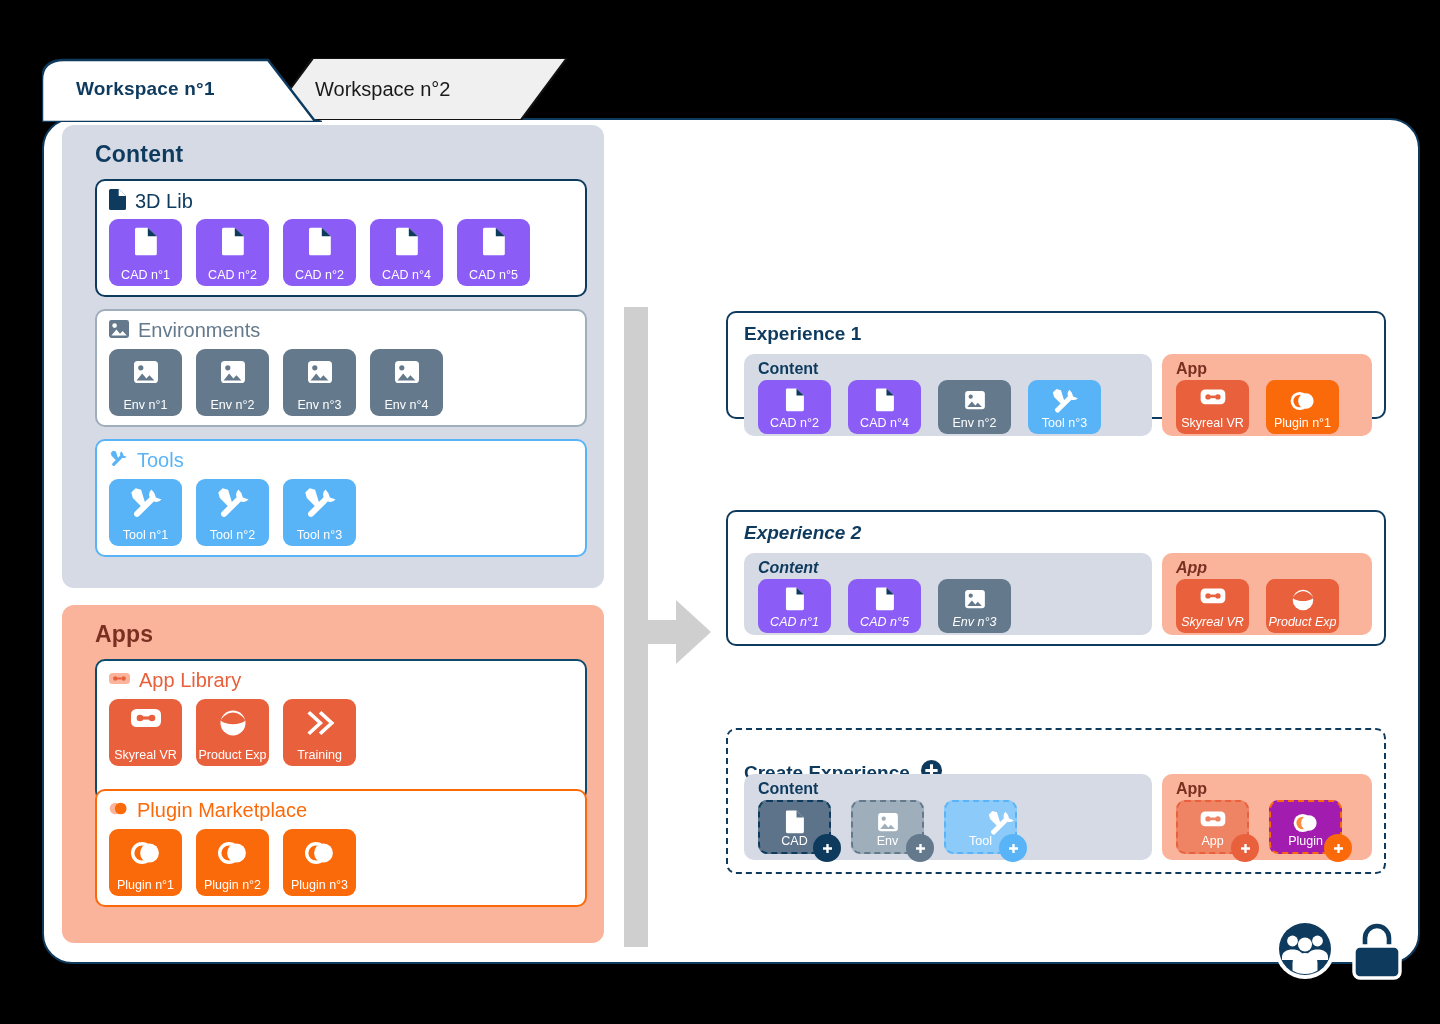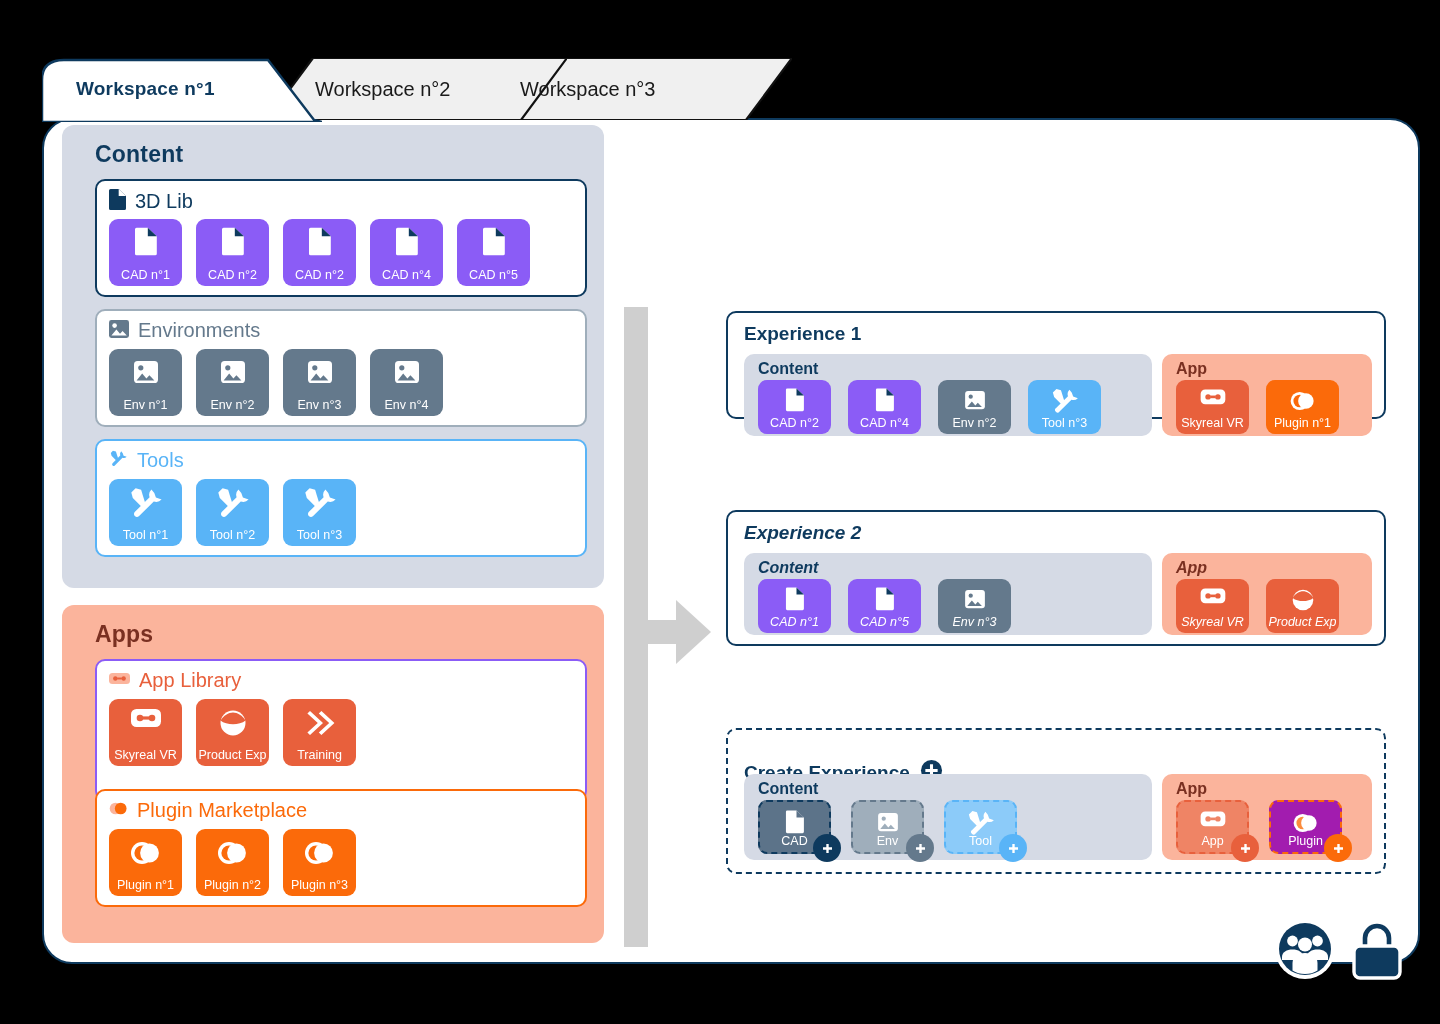"Workspace n°3" div.tab { html: <div> <svg> <path></path> </svg> <span>Workspace n°3</span> </div> -> none }
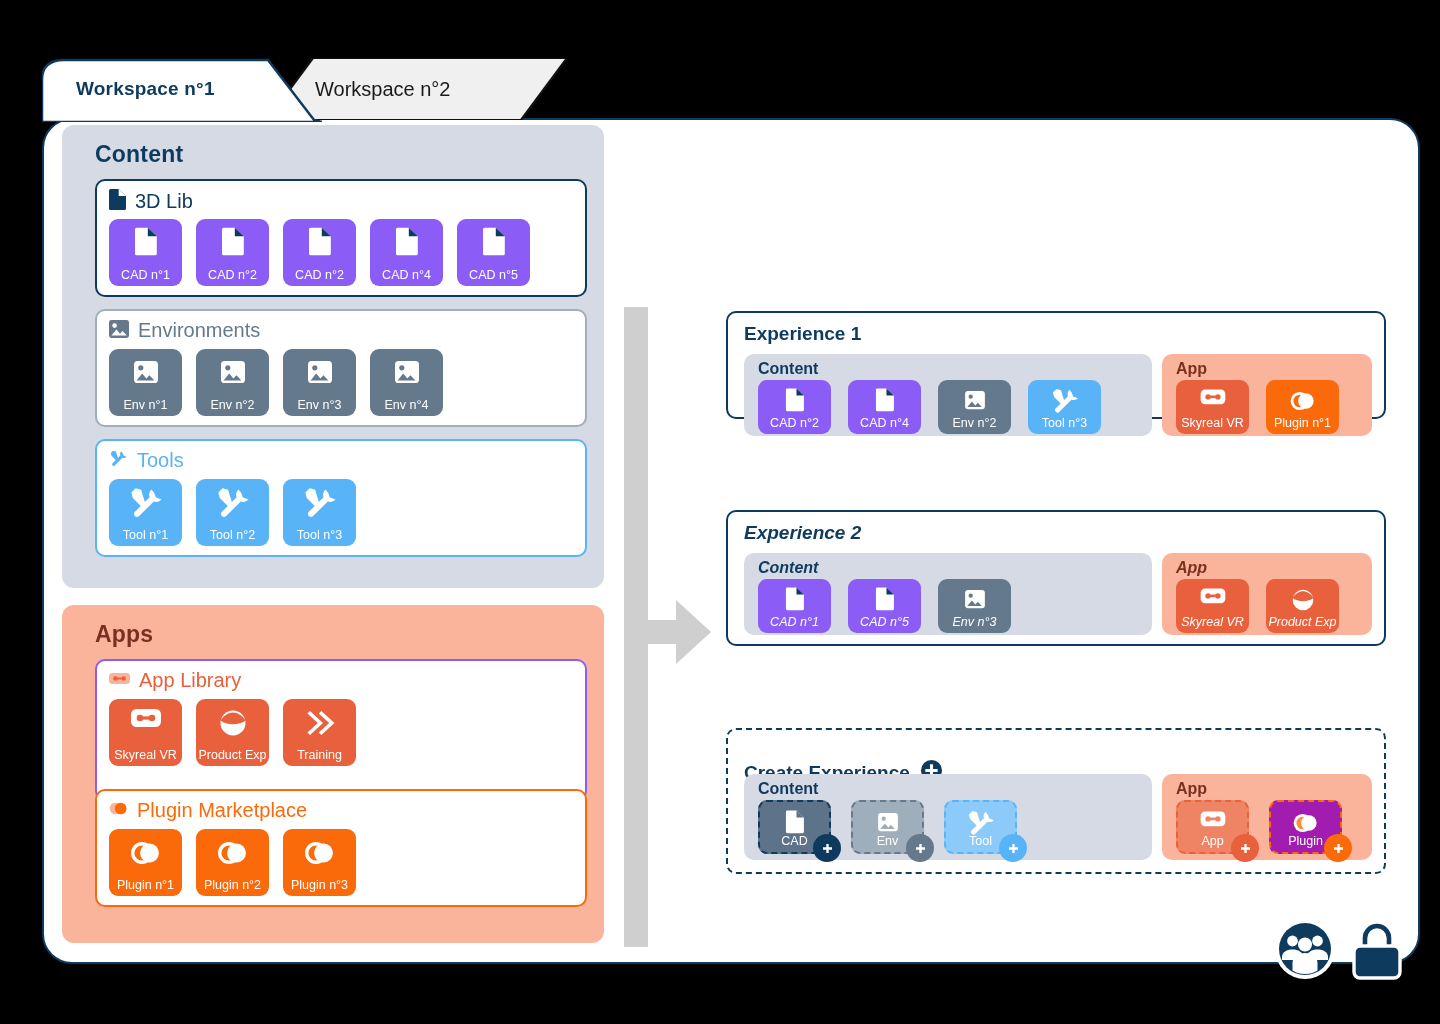"App Library" div.grp { border: 2px solid #8b5cf6 -> 2px solid #0c4a6e }
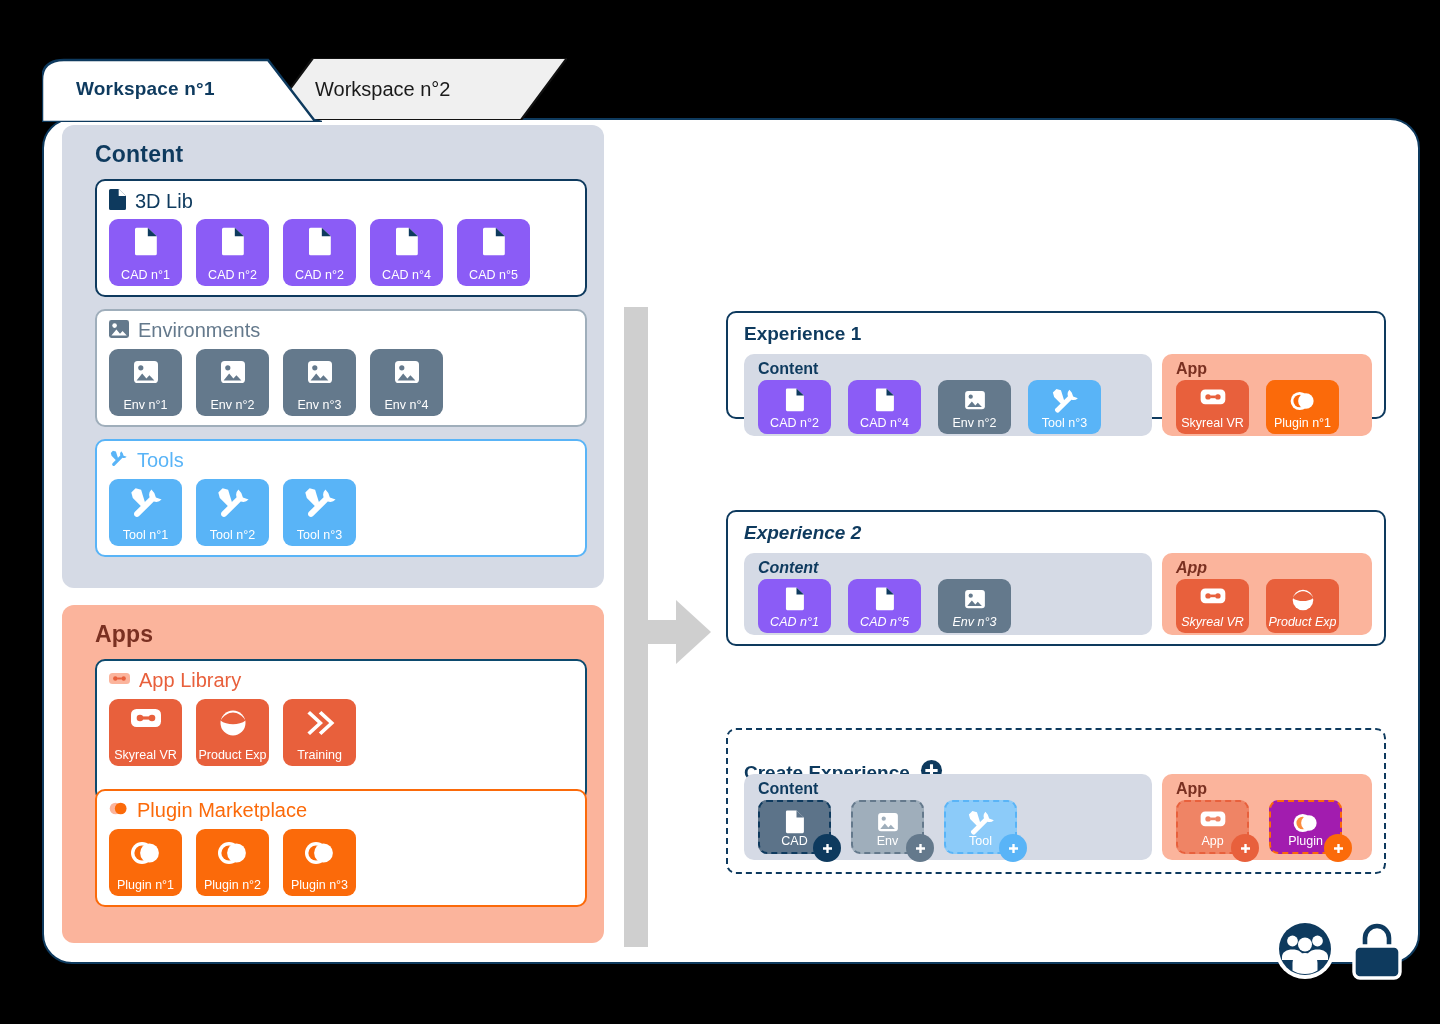"Tool" .c-tool-ph { align-items: none -> flex-end }
